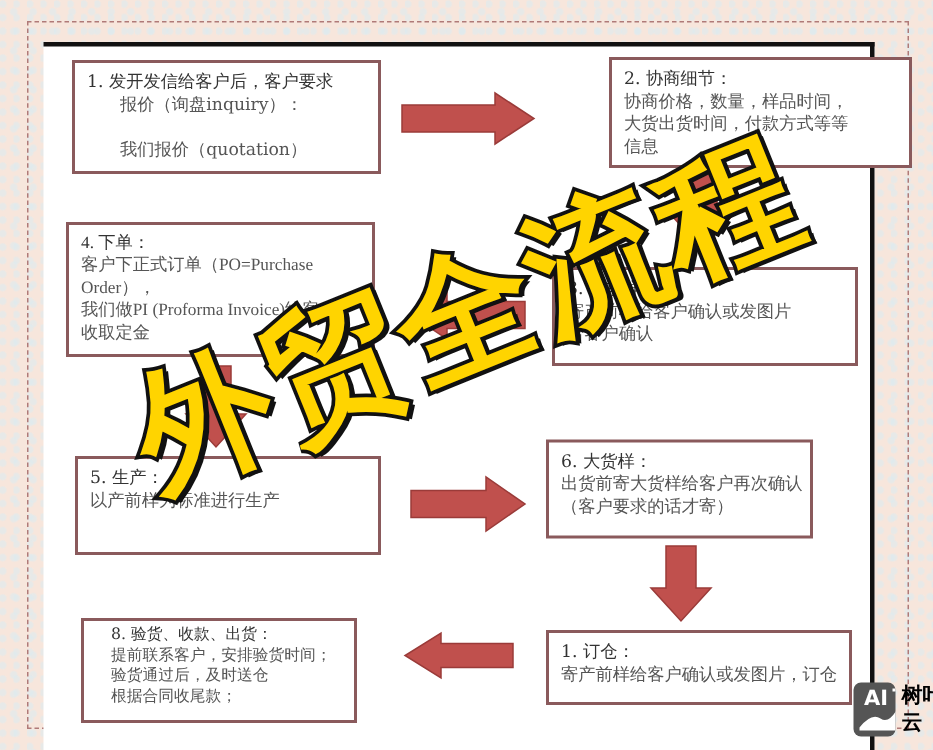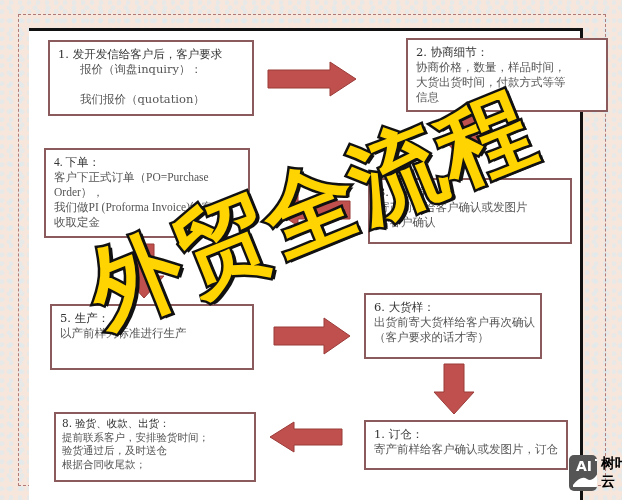"8. 验货、收款、出货：" div.box { padding: 3px 6px -> 3px 18px; width: 202px -> 184px }
